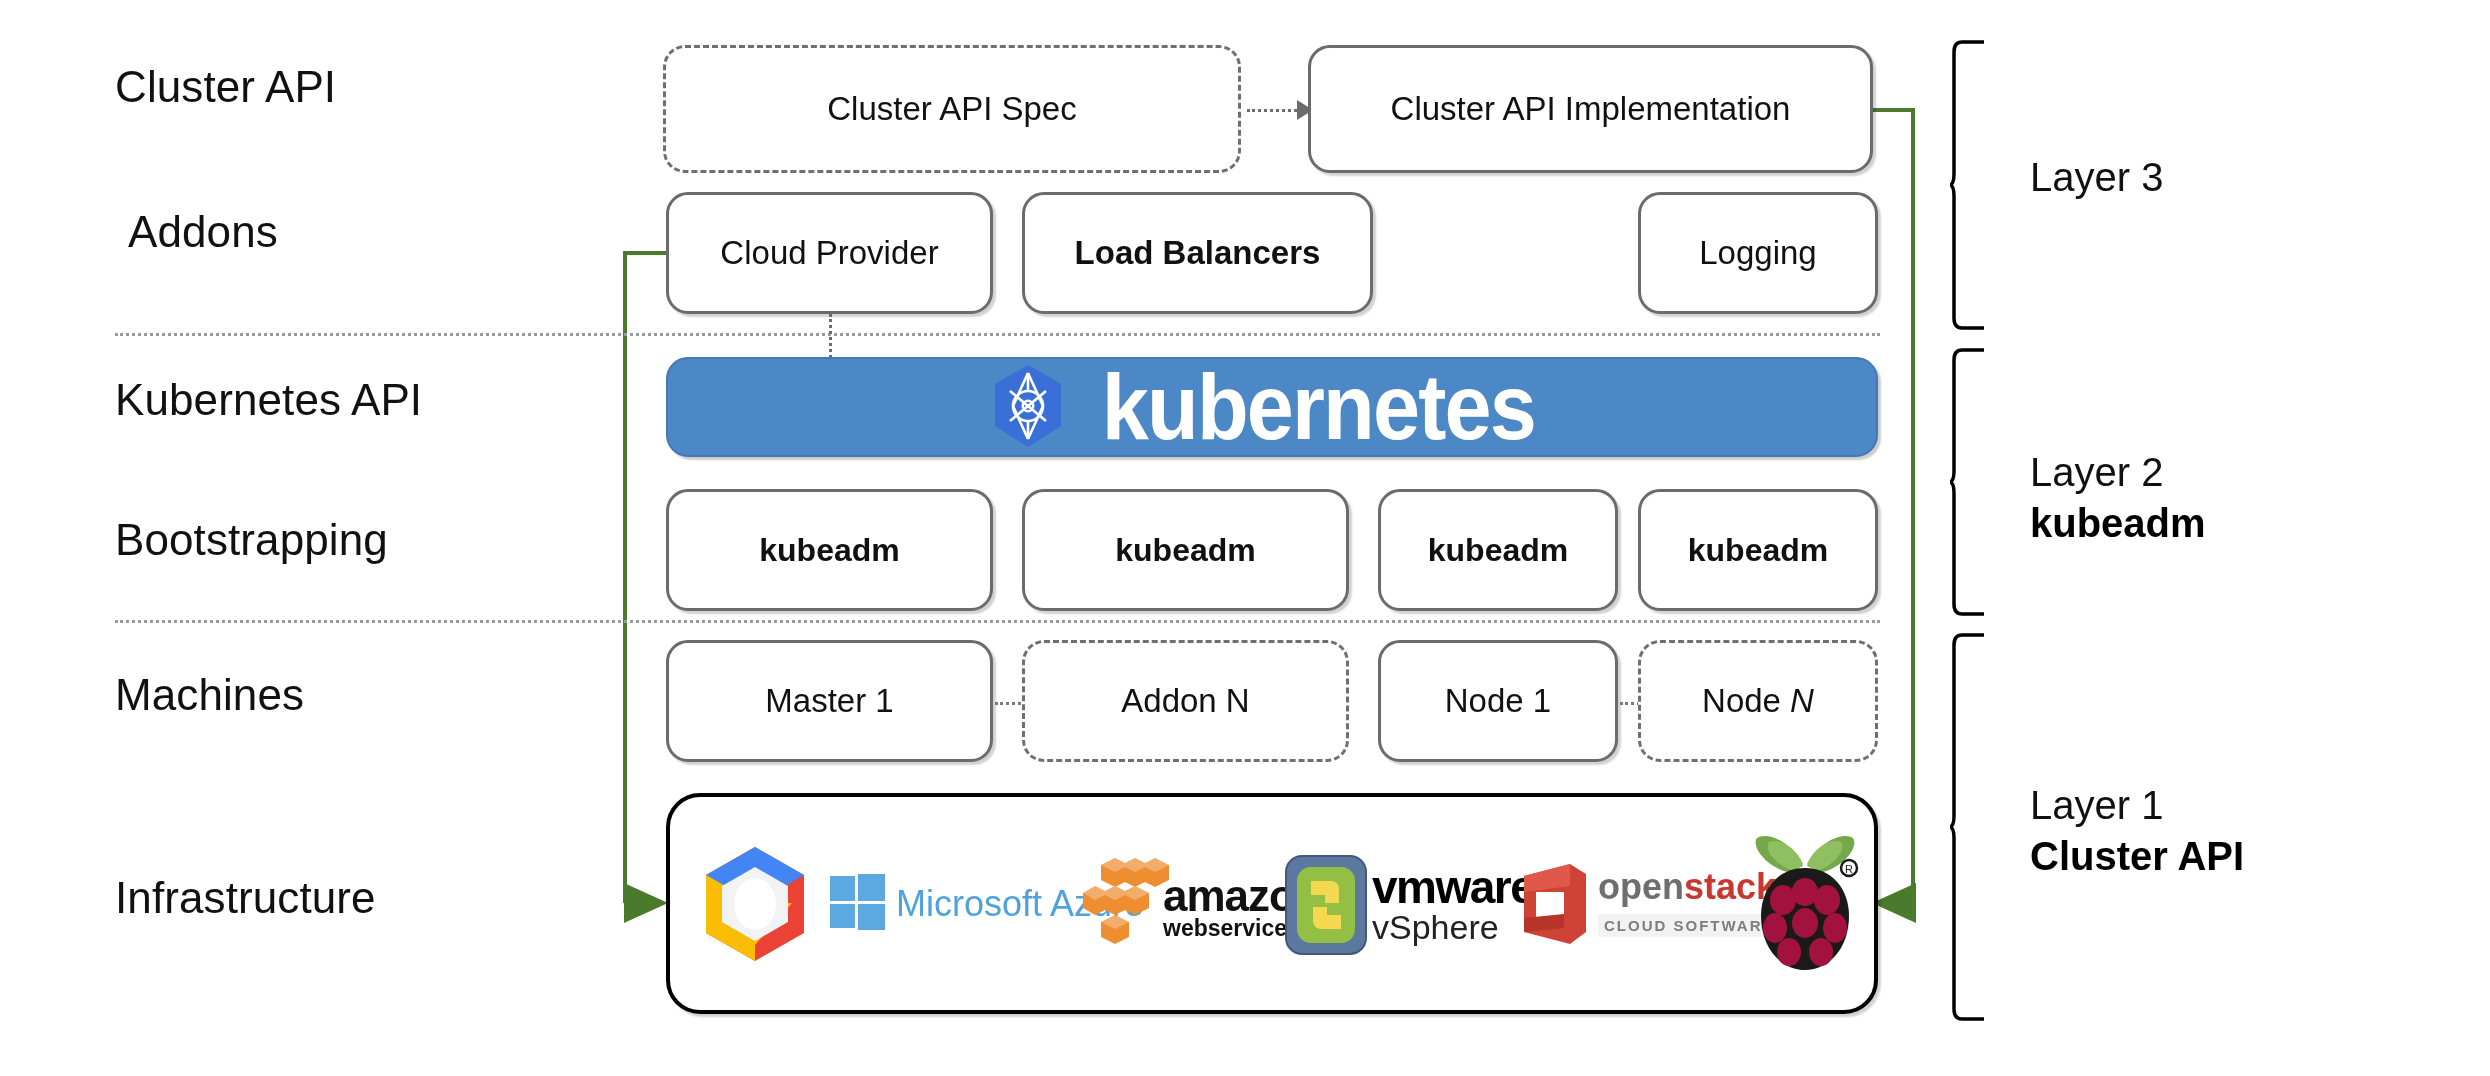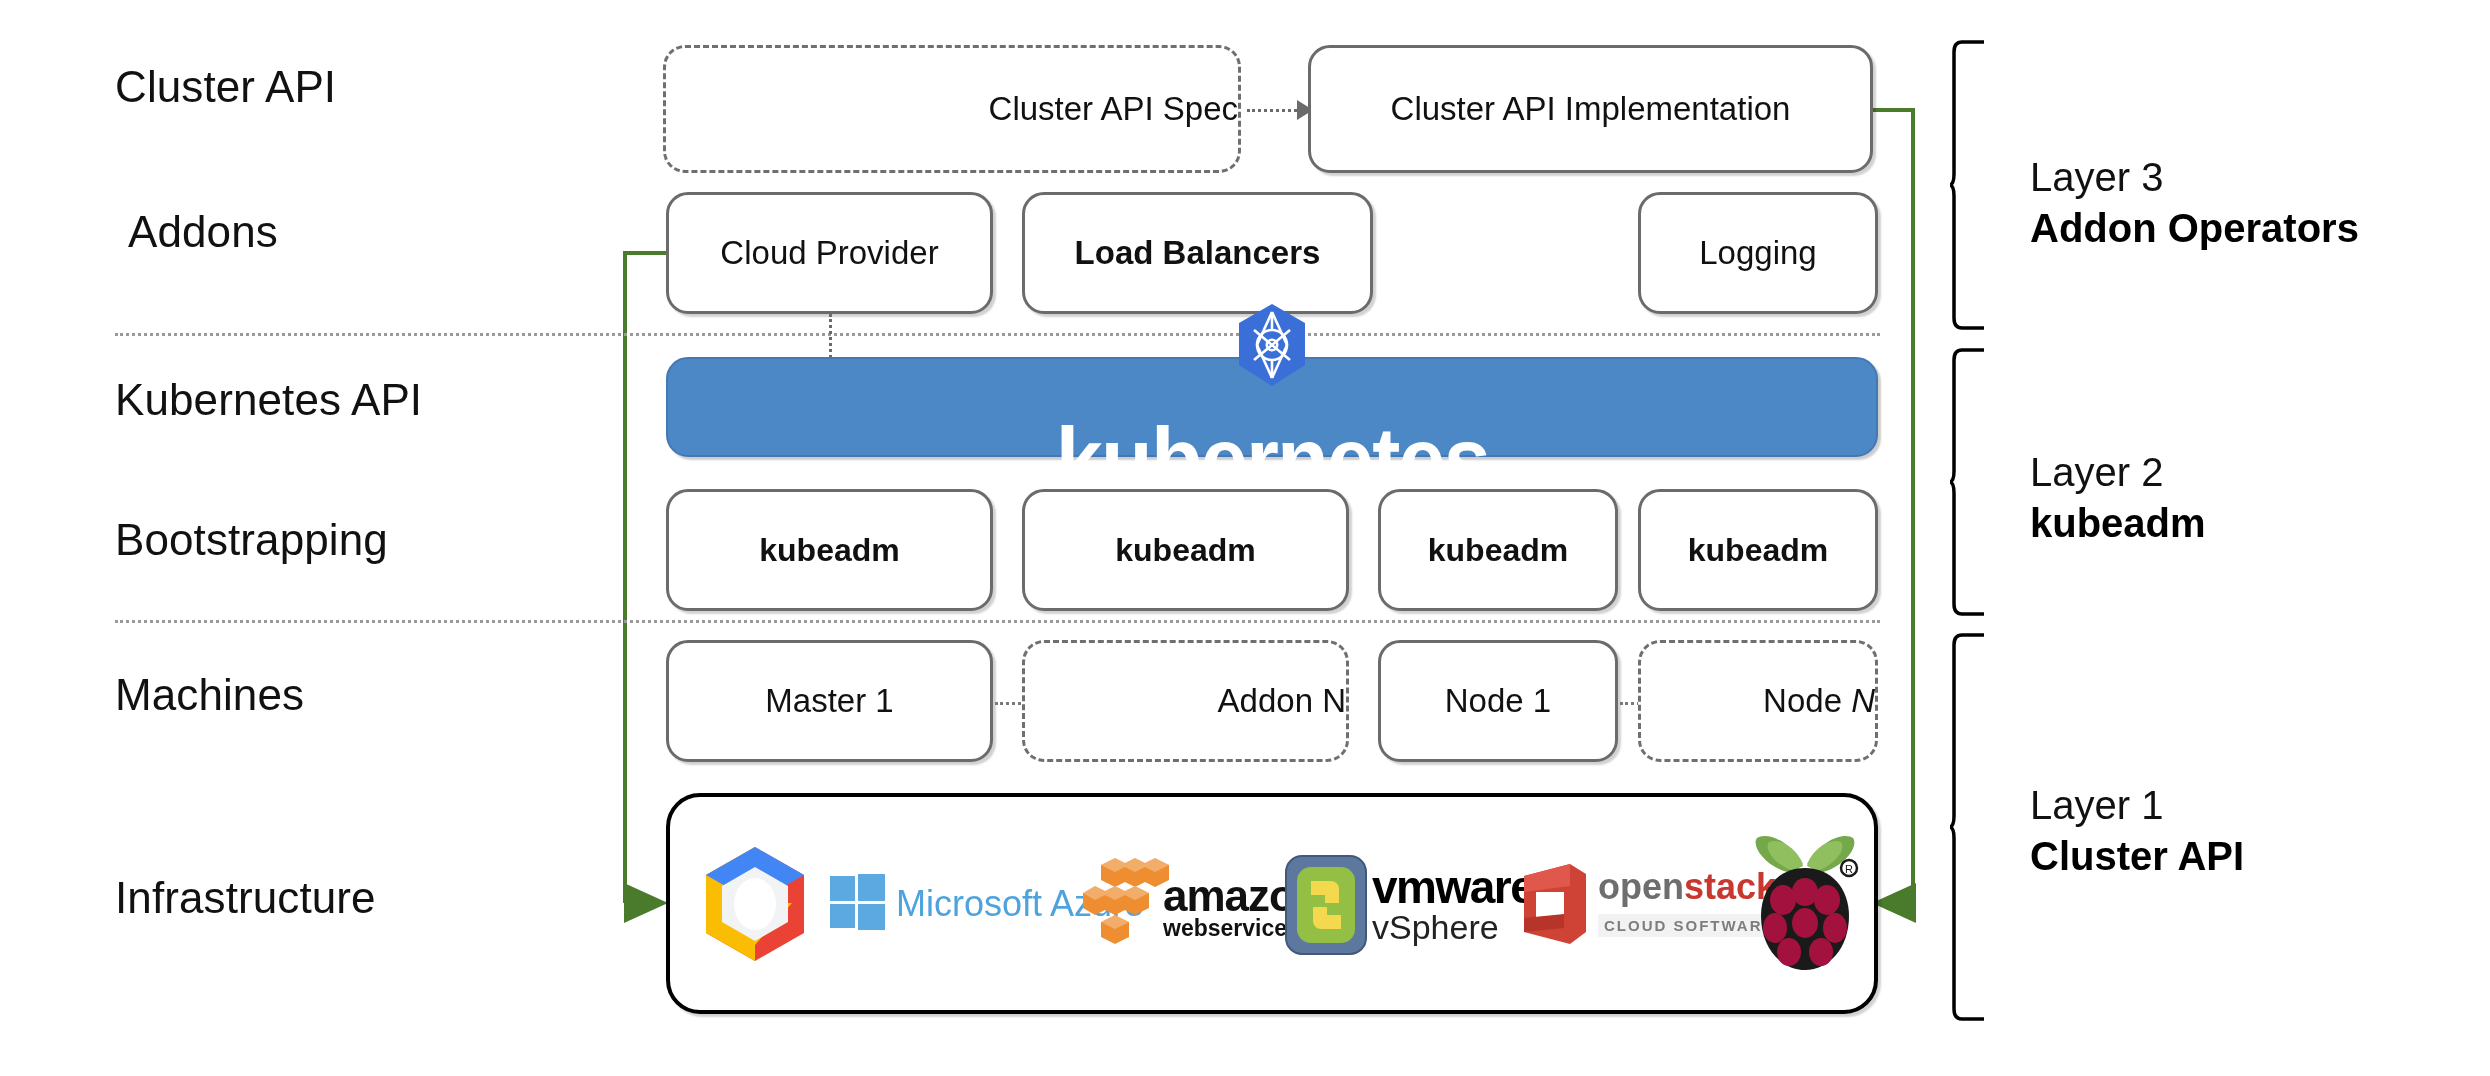"Cluster API Spec" .box.dashed { justify-content: flex-end -> none }
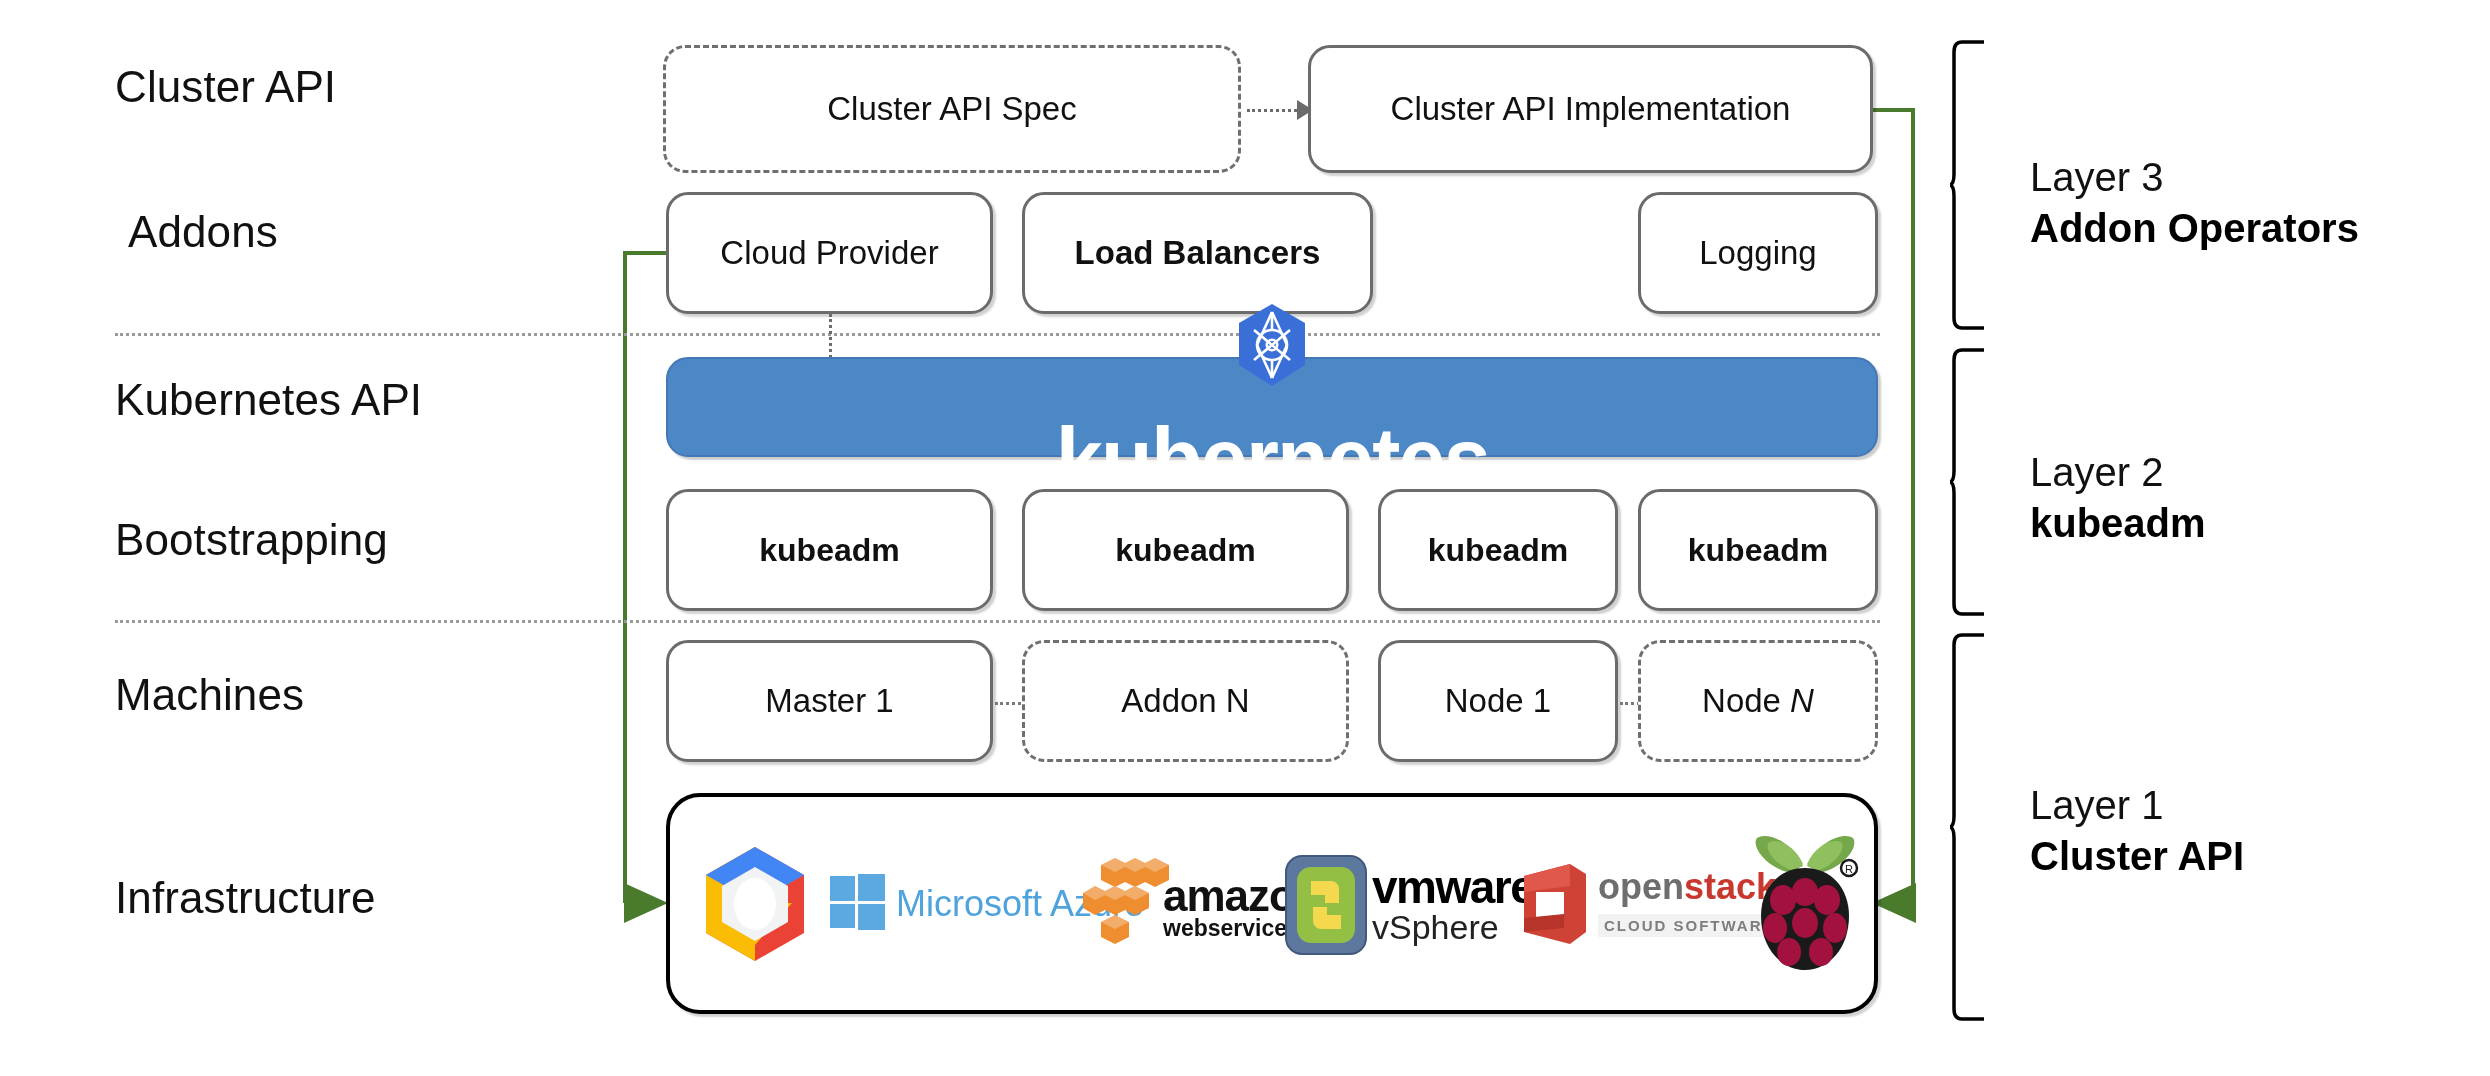"Addon Operators" div.l2 { html: <div>Addon Operators</div> -> none }
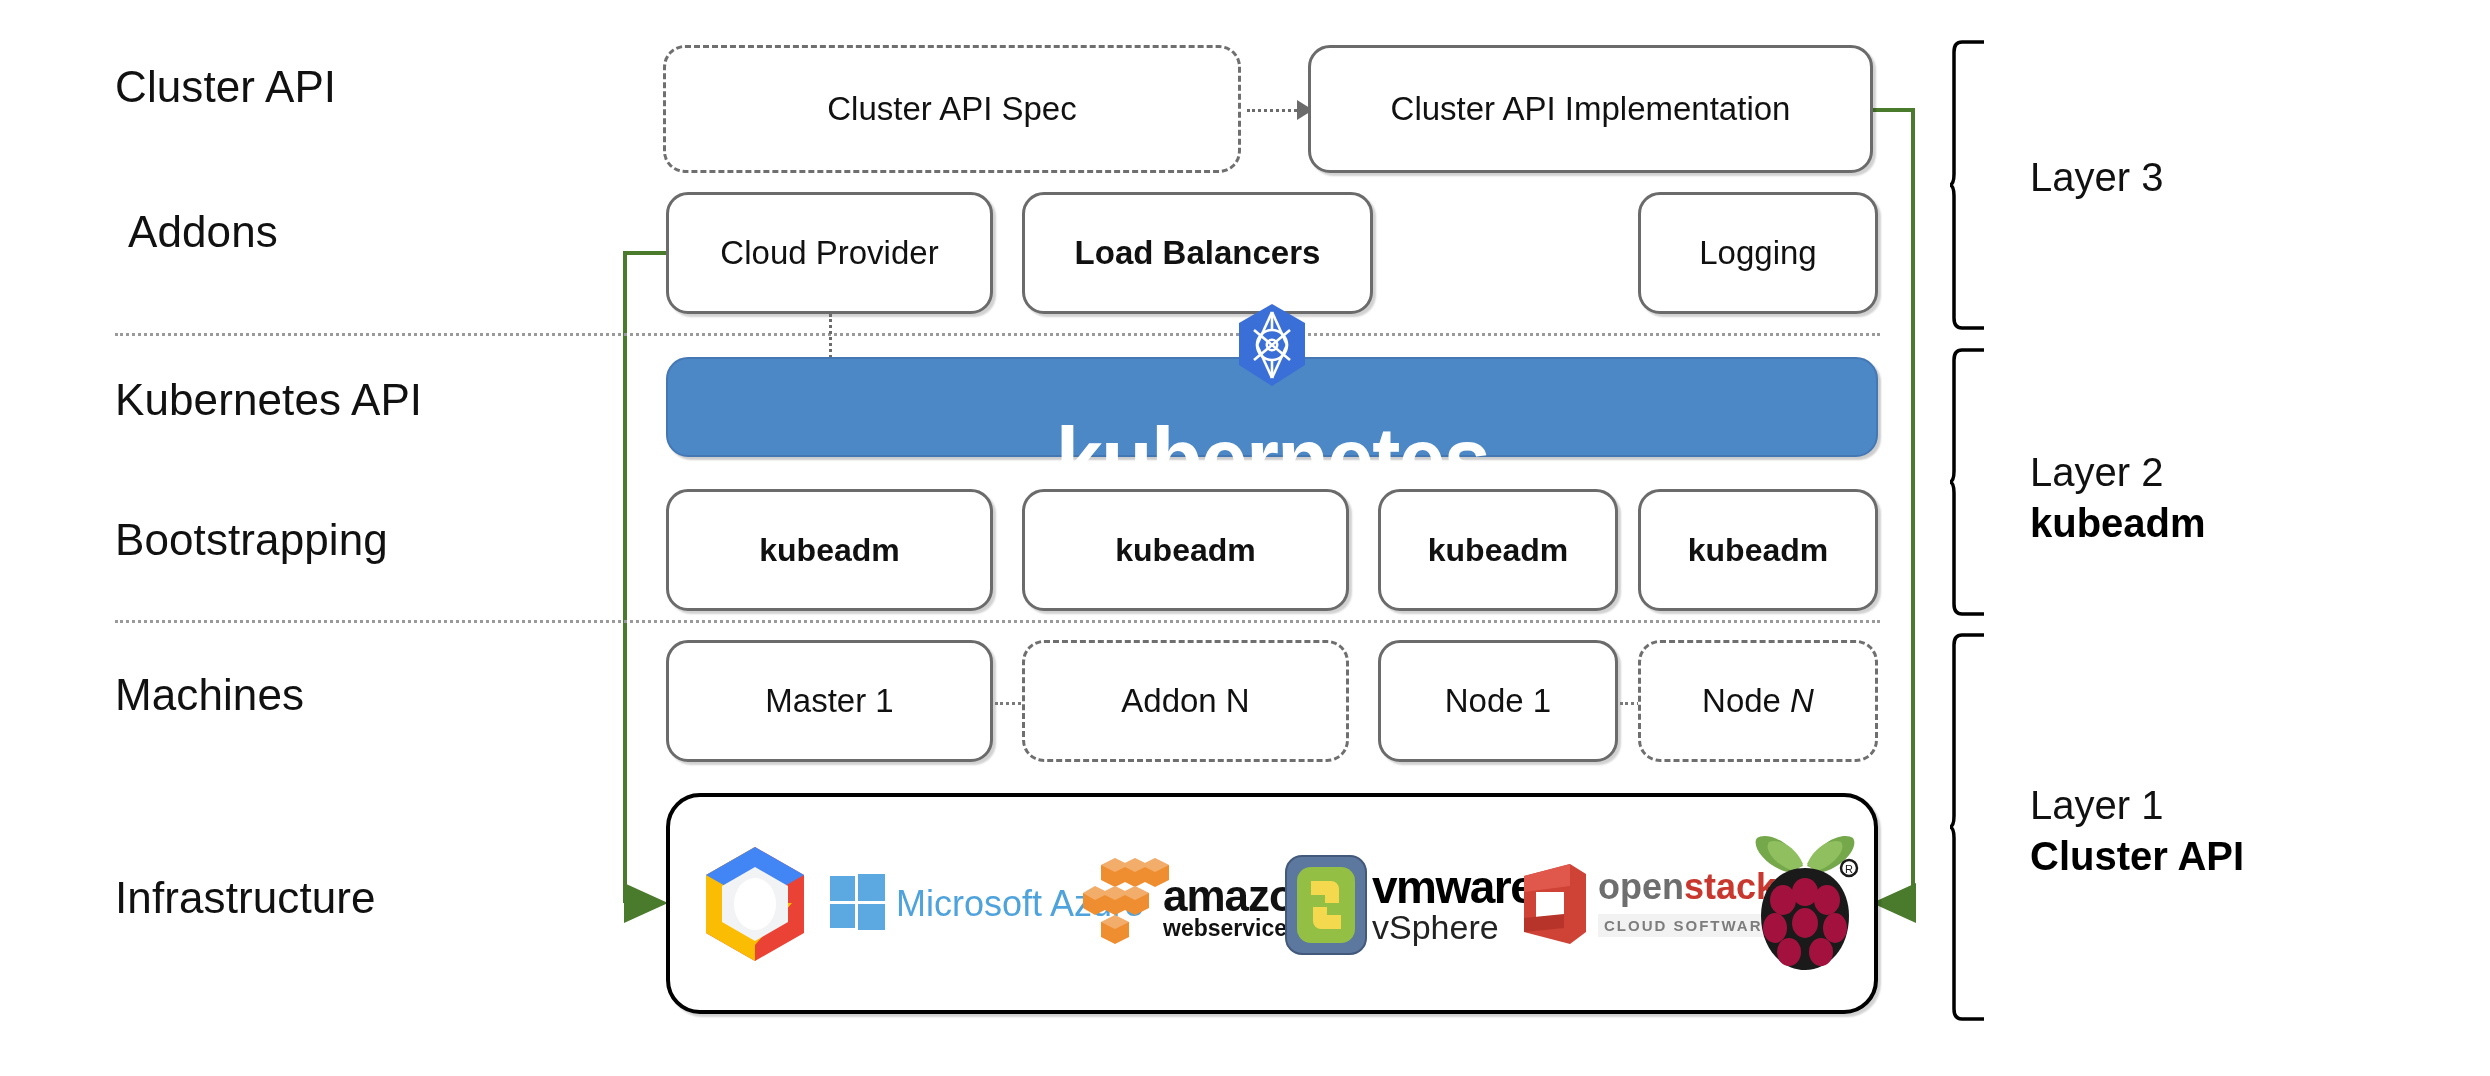"kubernetes" .k8s-inner { flex-direction: column -> none }
